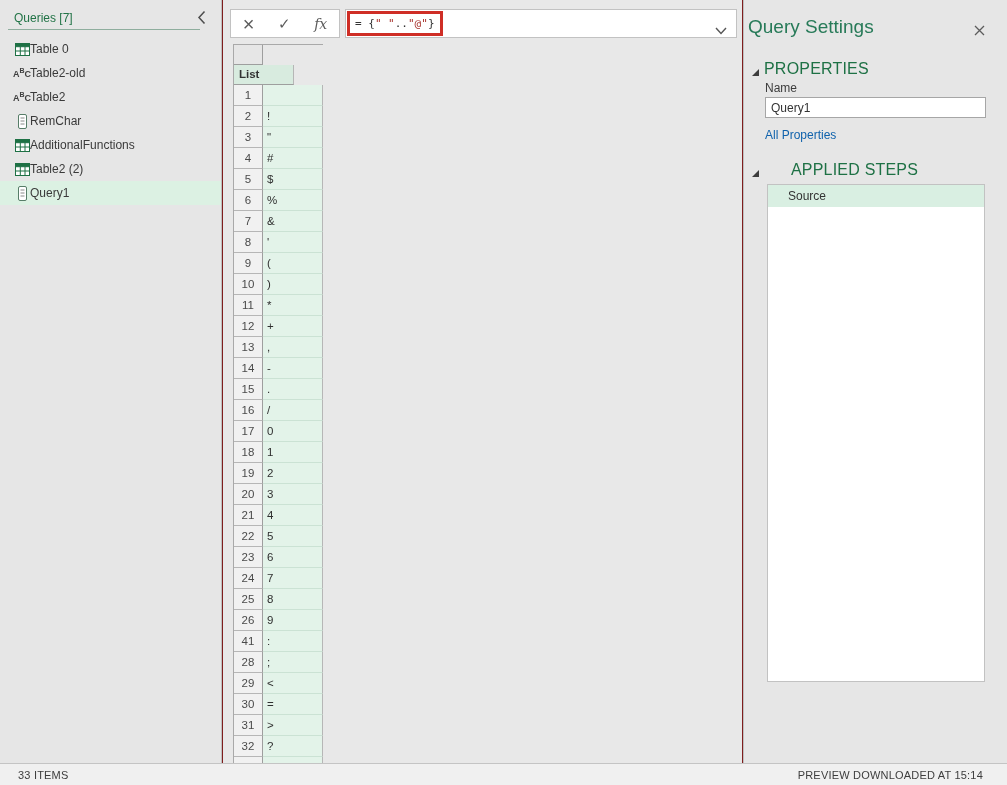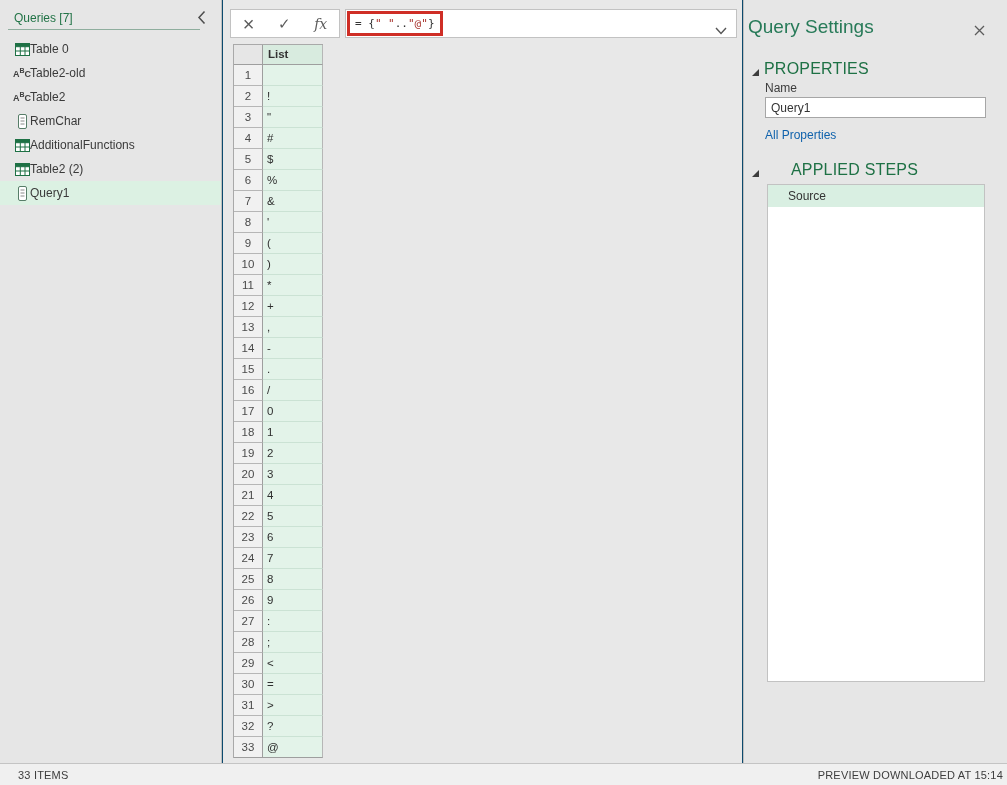"Queries [7]" .root { background: #0c4a6e -> #7f1d1d }
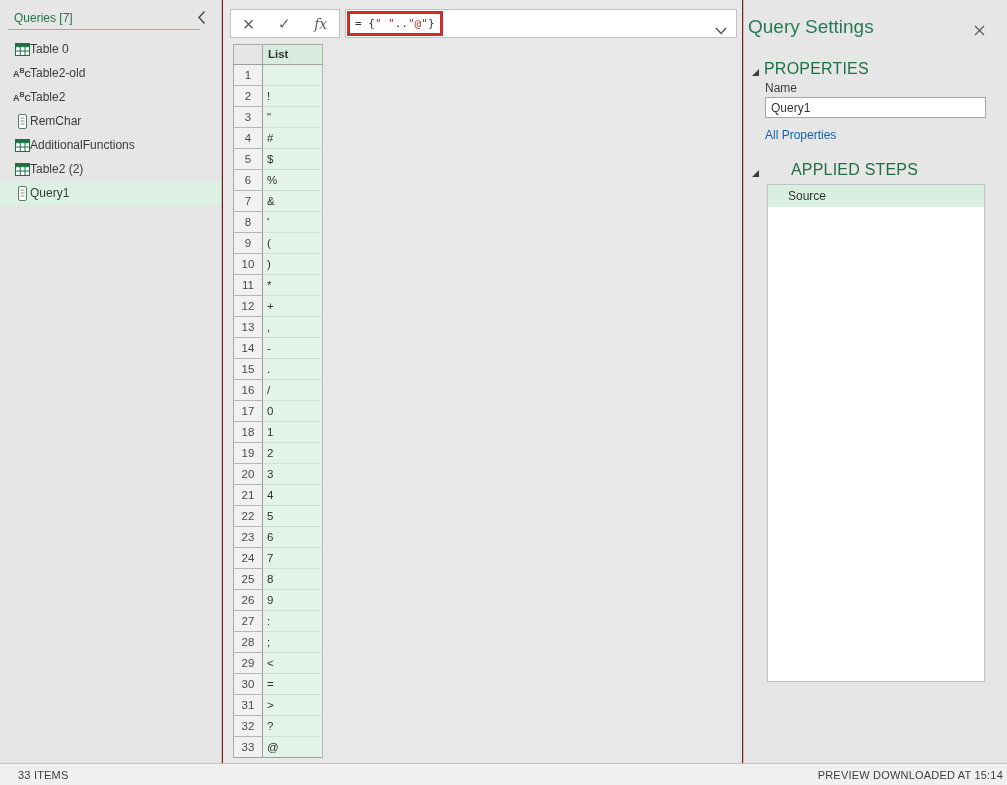"List" .g-head { flex-direction: none -> column }
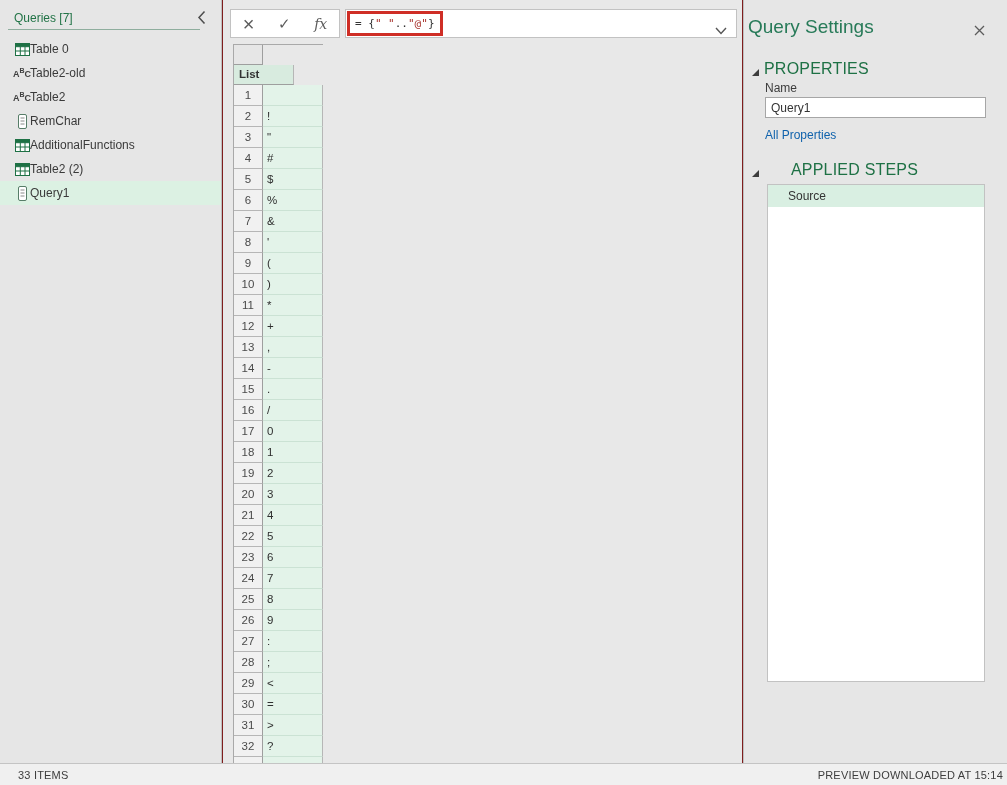"27" div.g-num { text: 27 -> 41 }
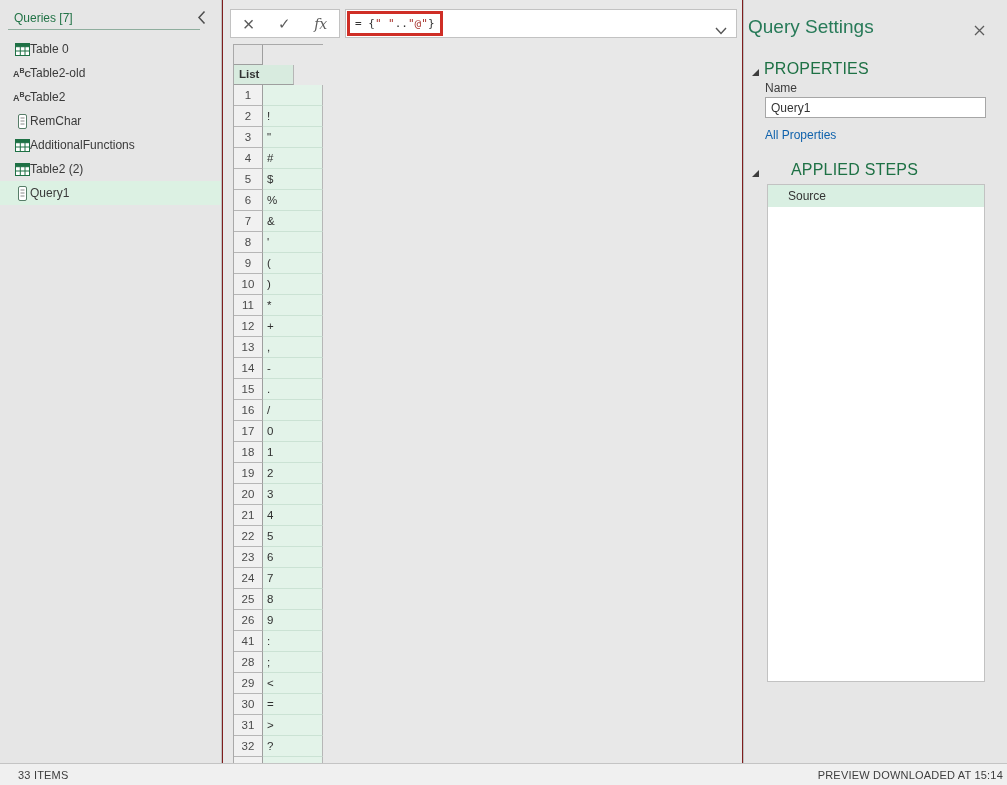"PREVIEW DOWNLOADED AT 15:14" .status .r { right: 4px -> 24px }
